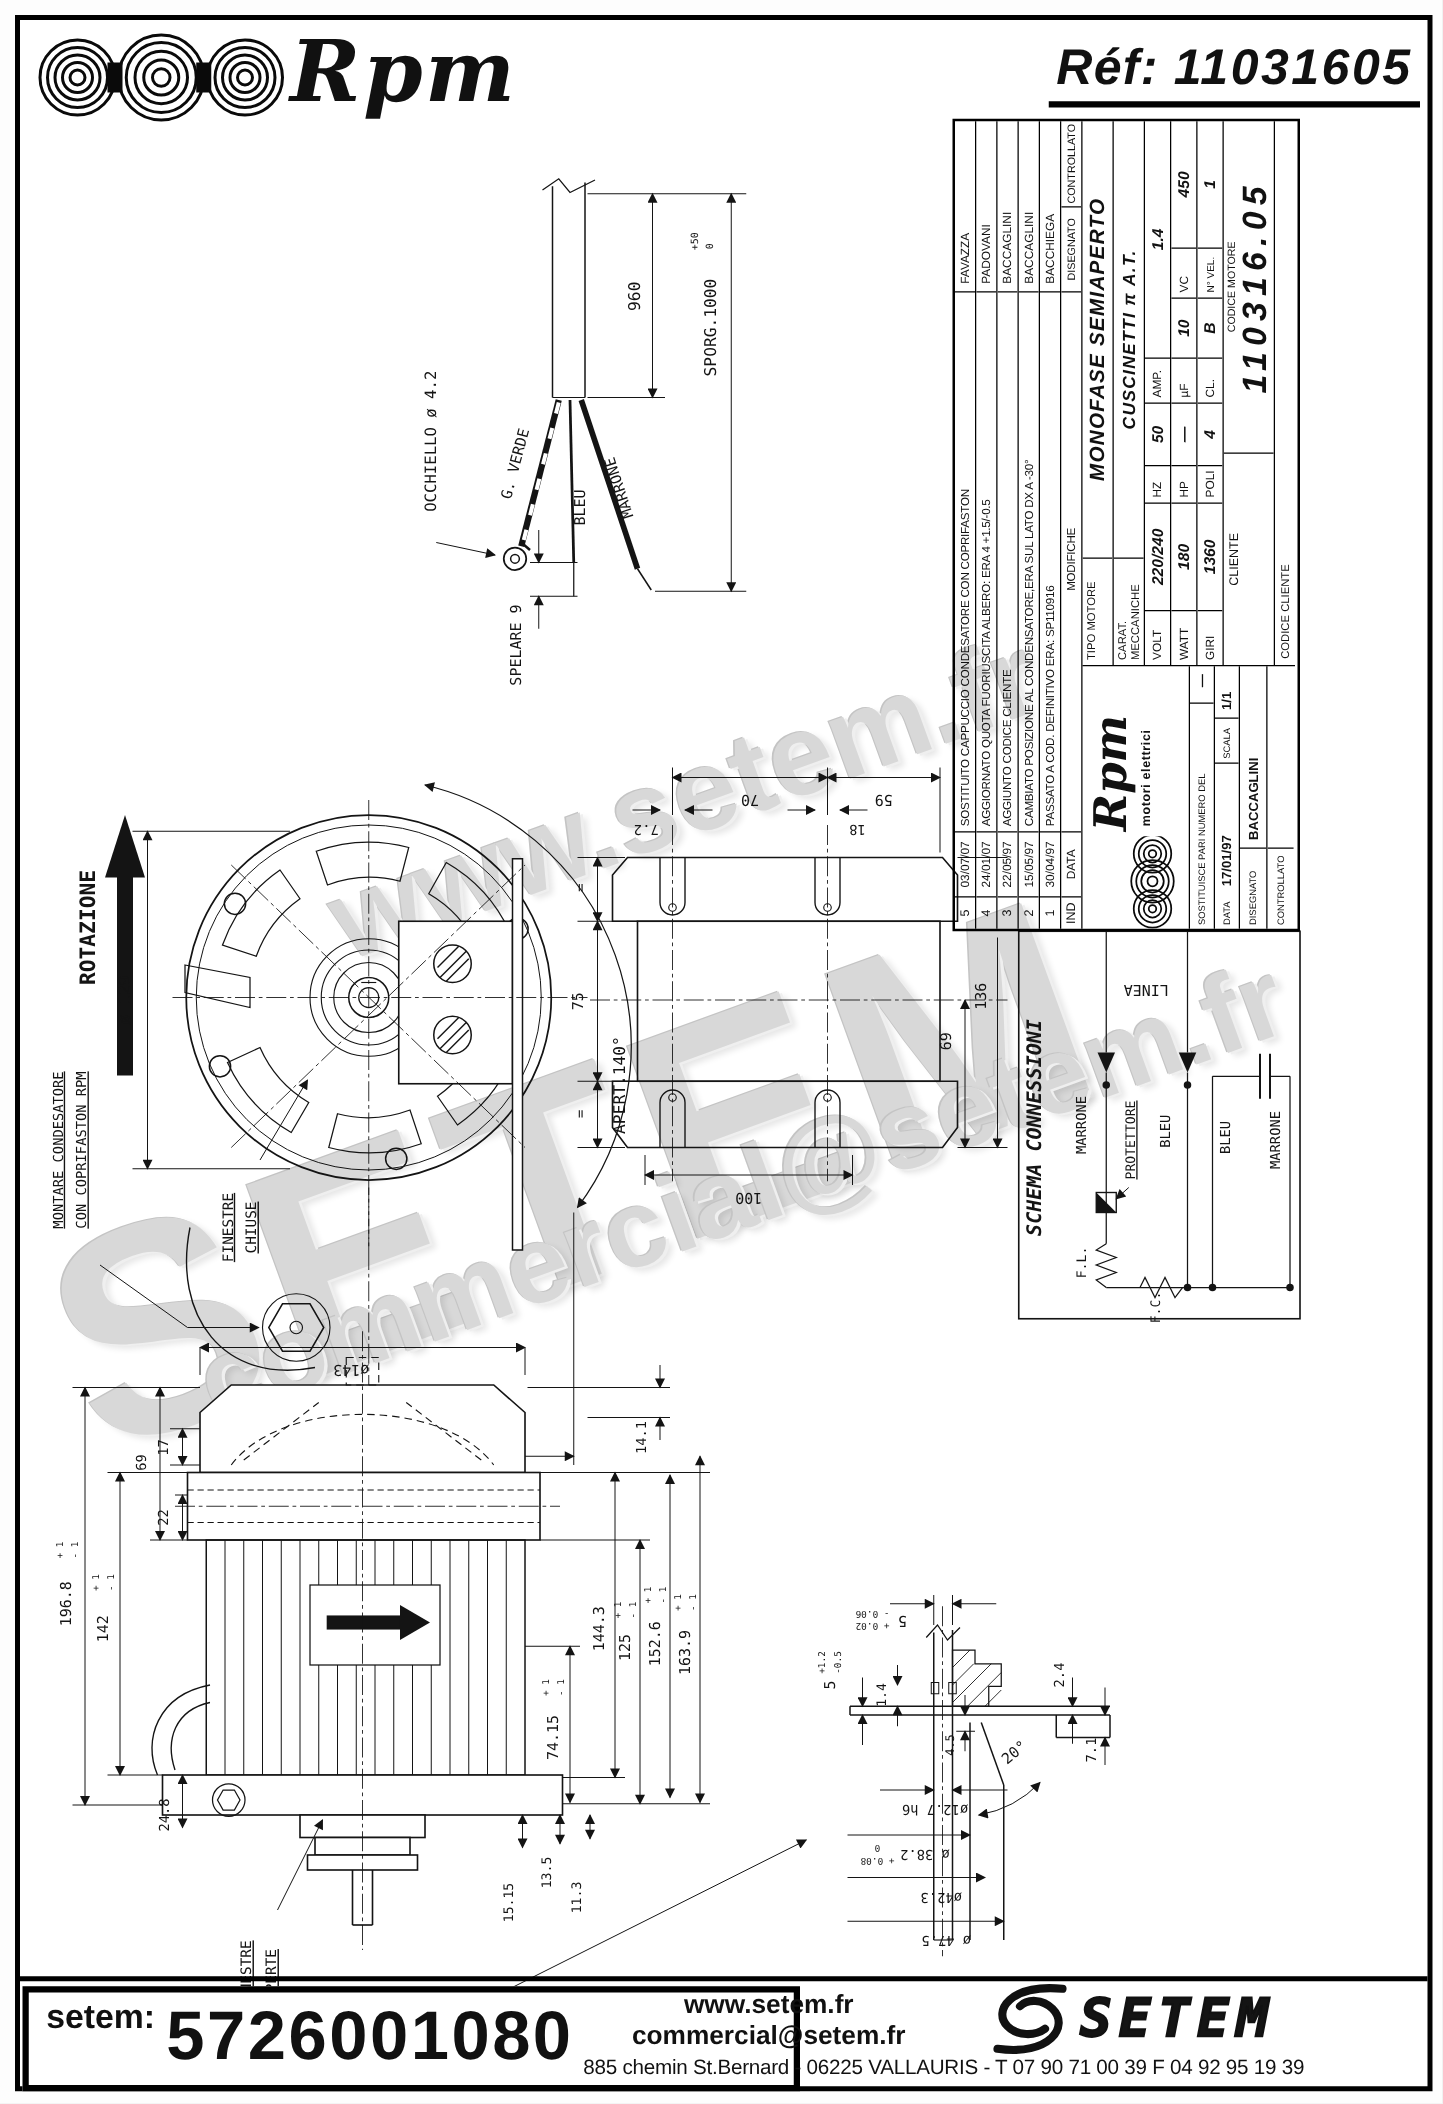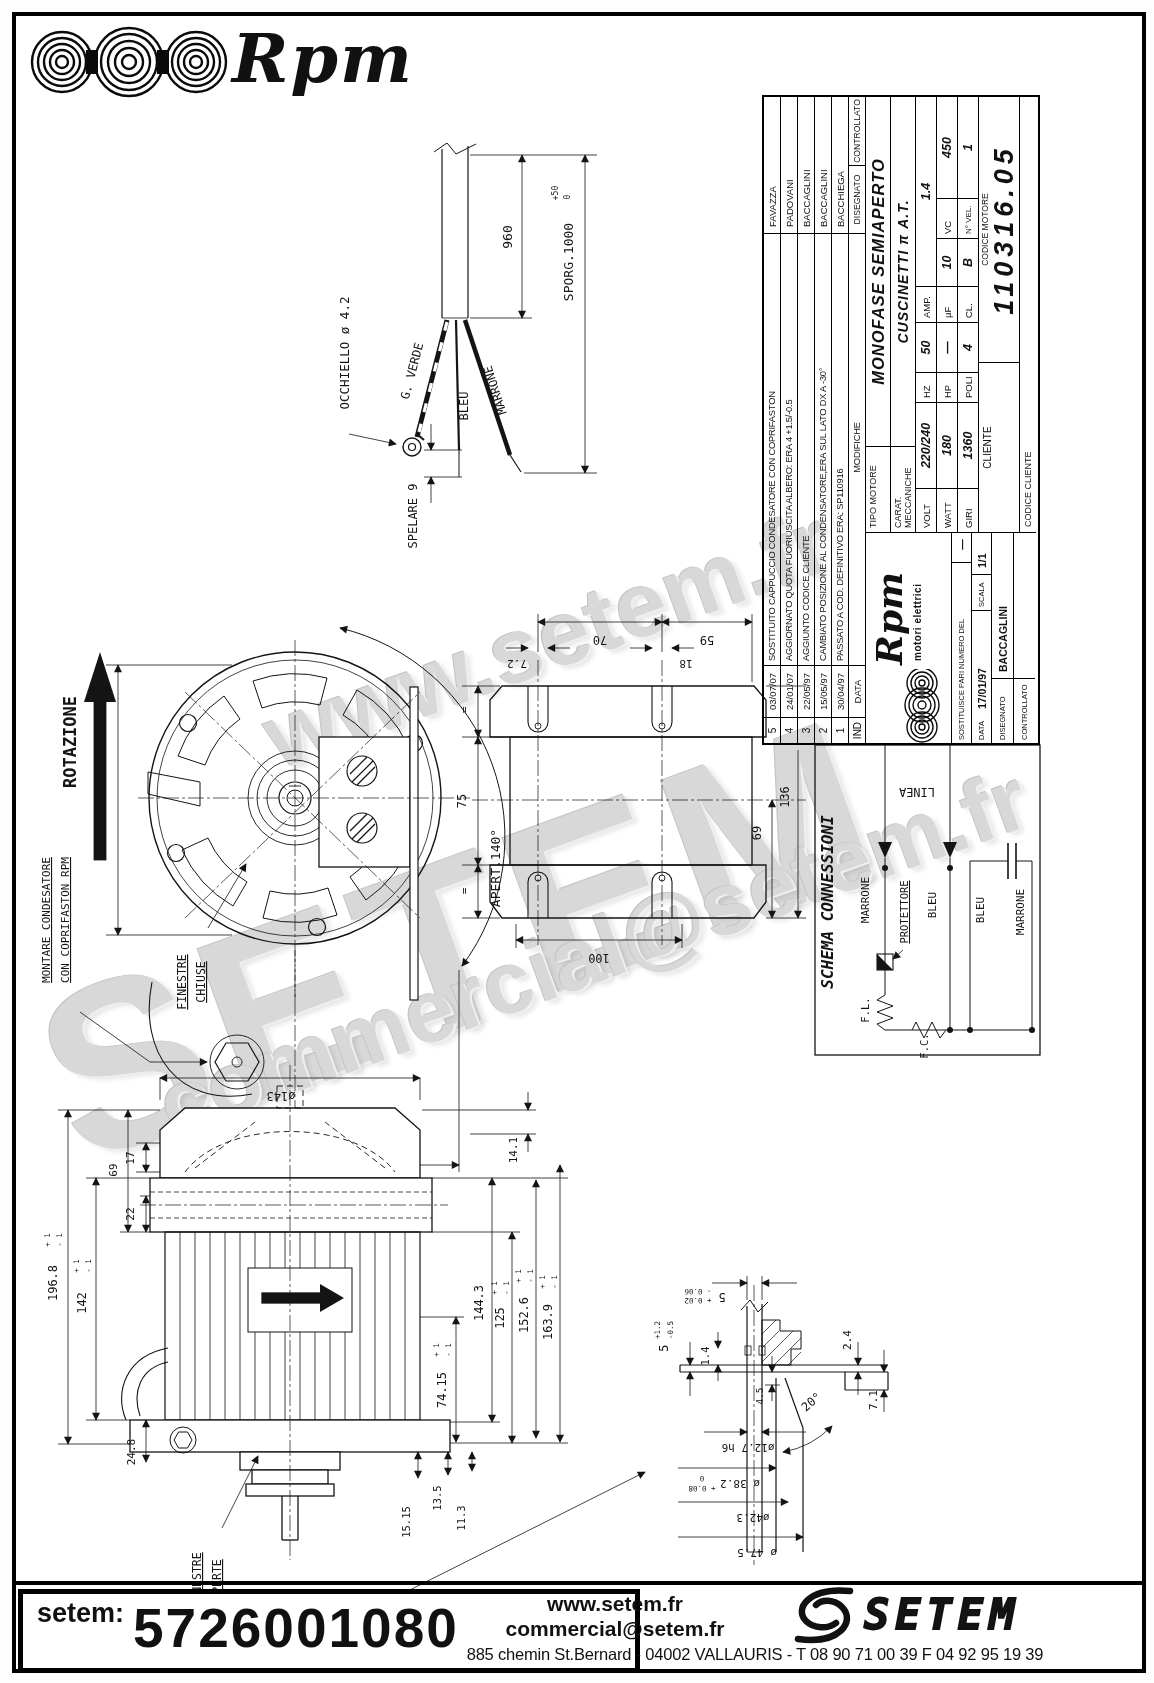"Réf: 11031605" div.refbox { html: none -> <div> <span><span>Réf:</span> <span>11031605</span></span> </div> }
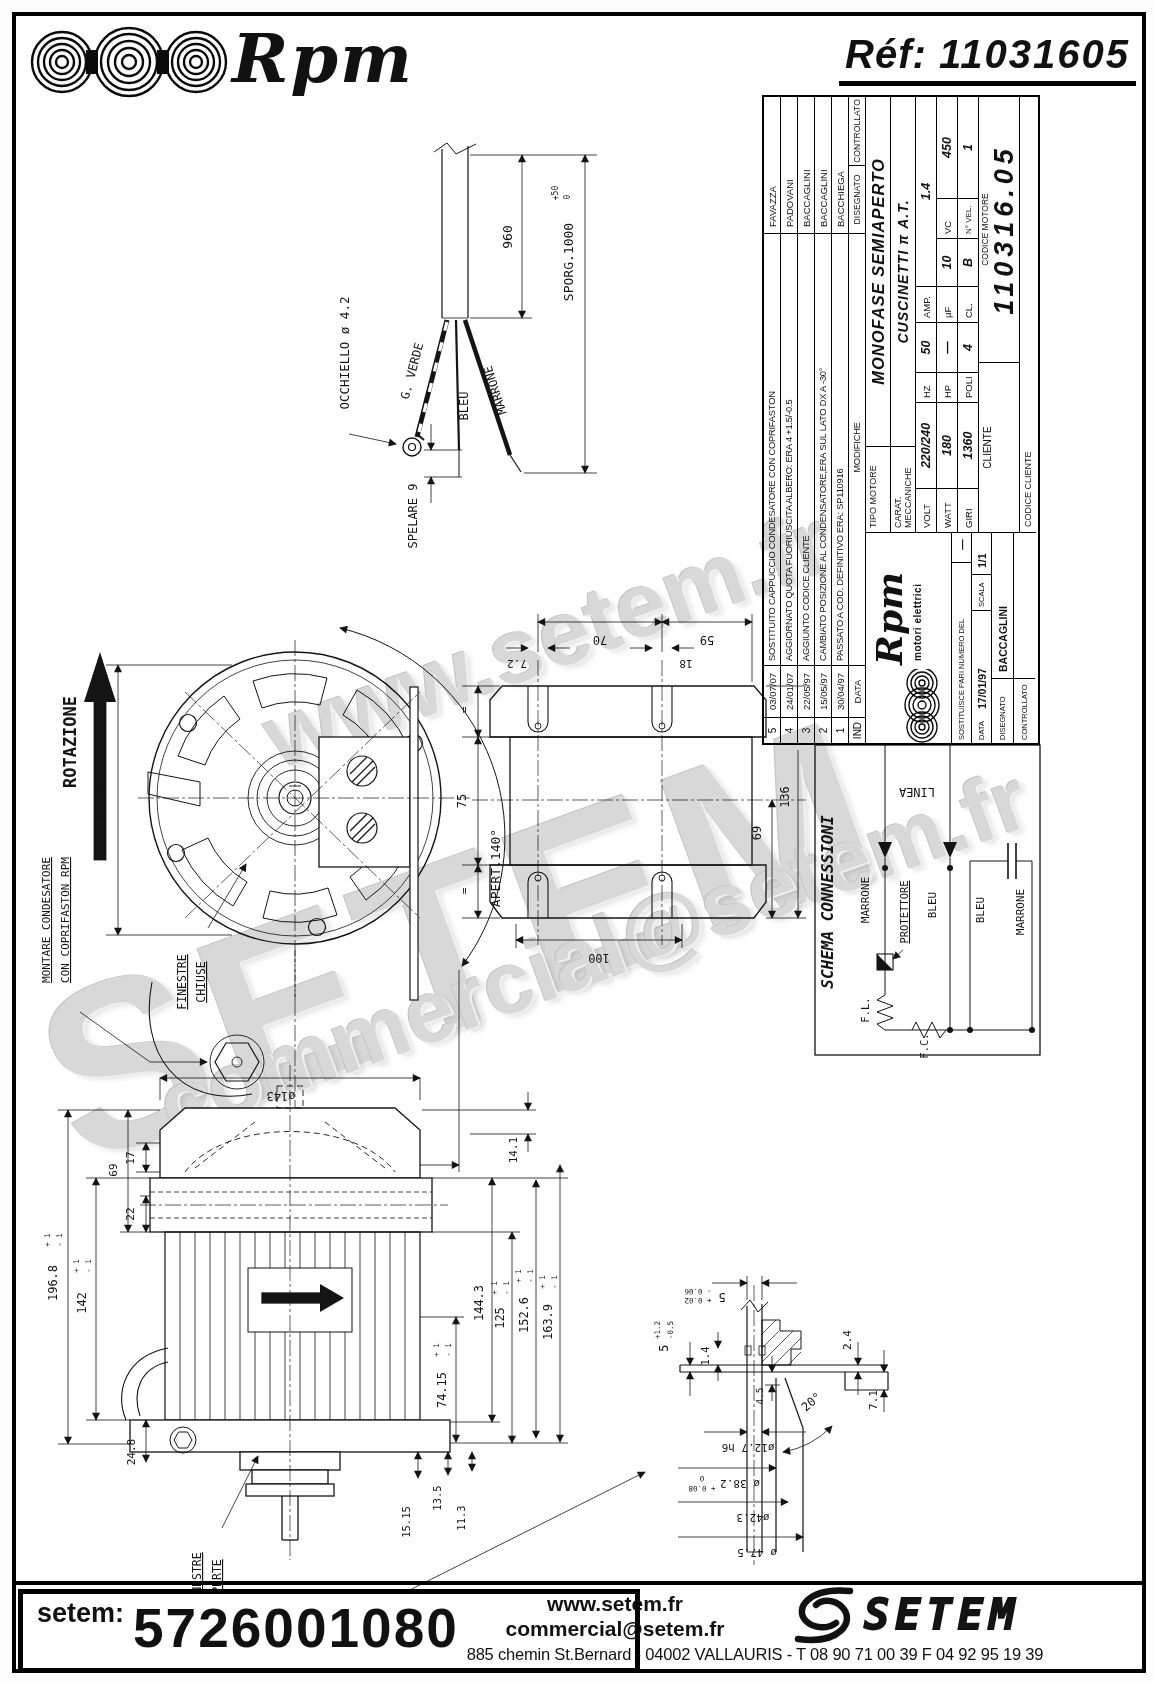"885 chemin St.Bernard - 04002" div.addr { text: 04002 VALLAURIS  -  T 08 -> 06225 VALLAURIS  -  T 07 }
